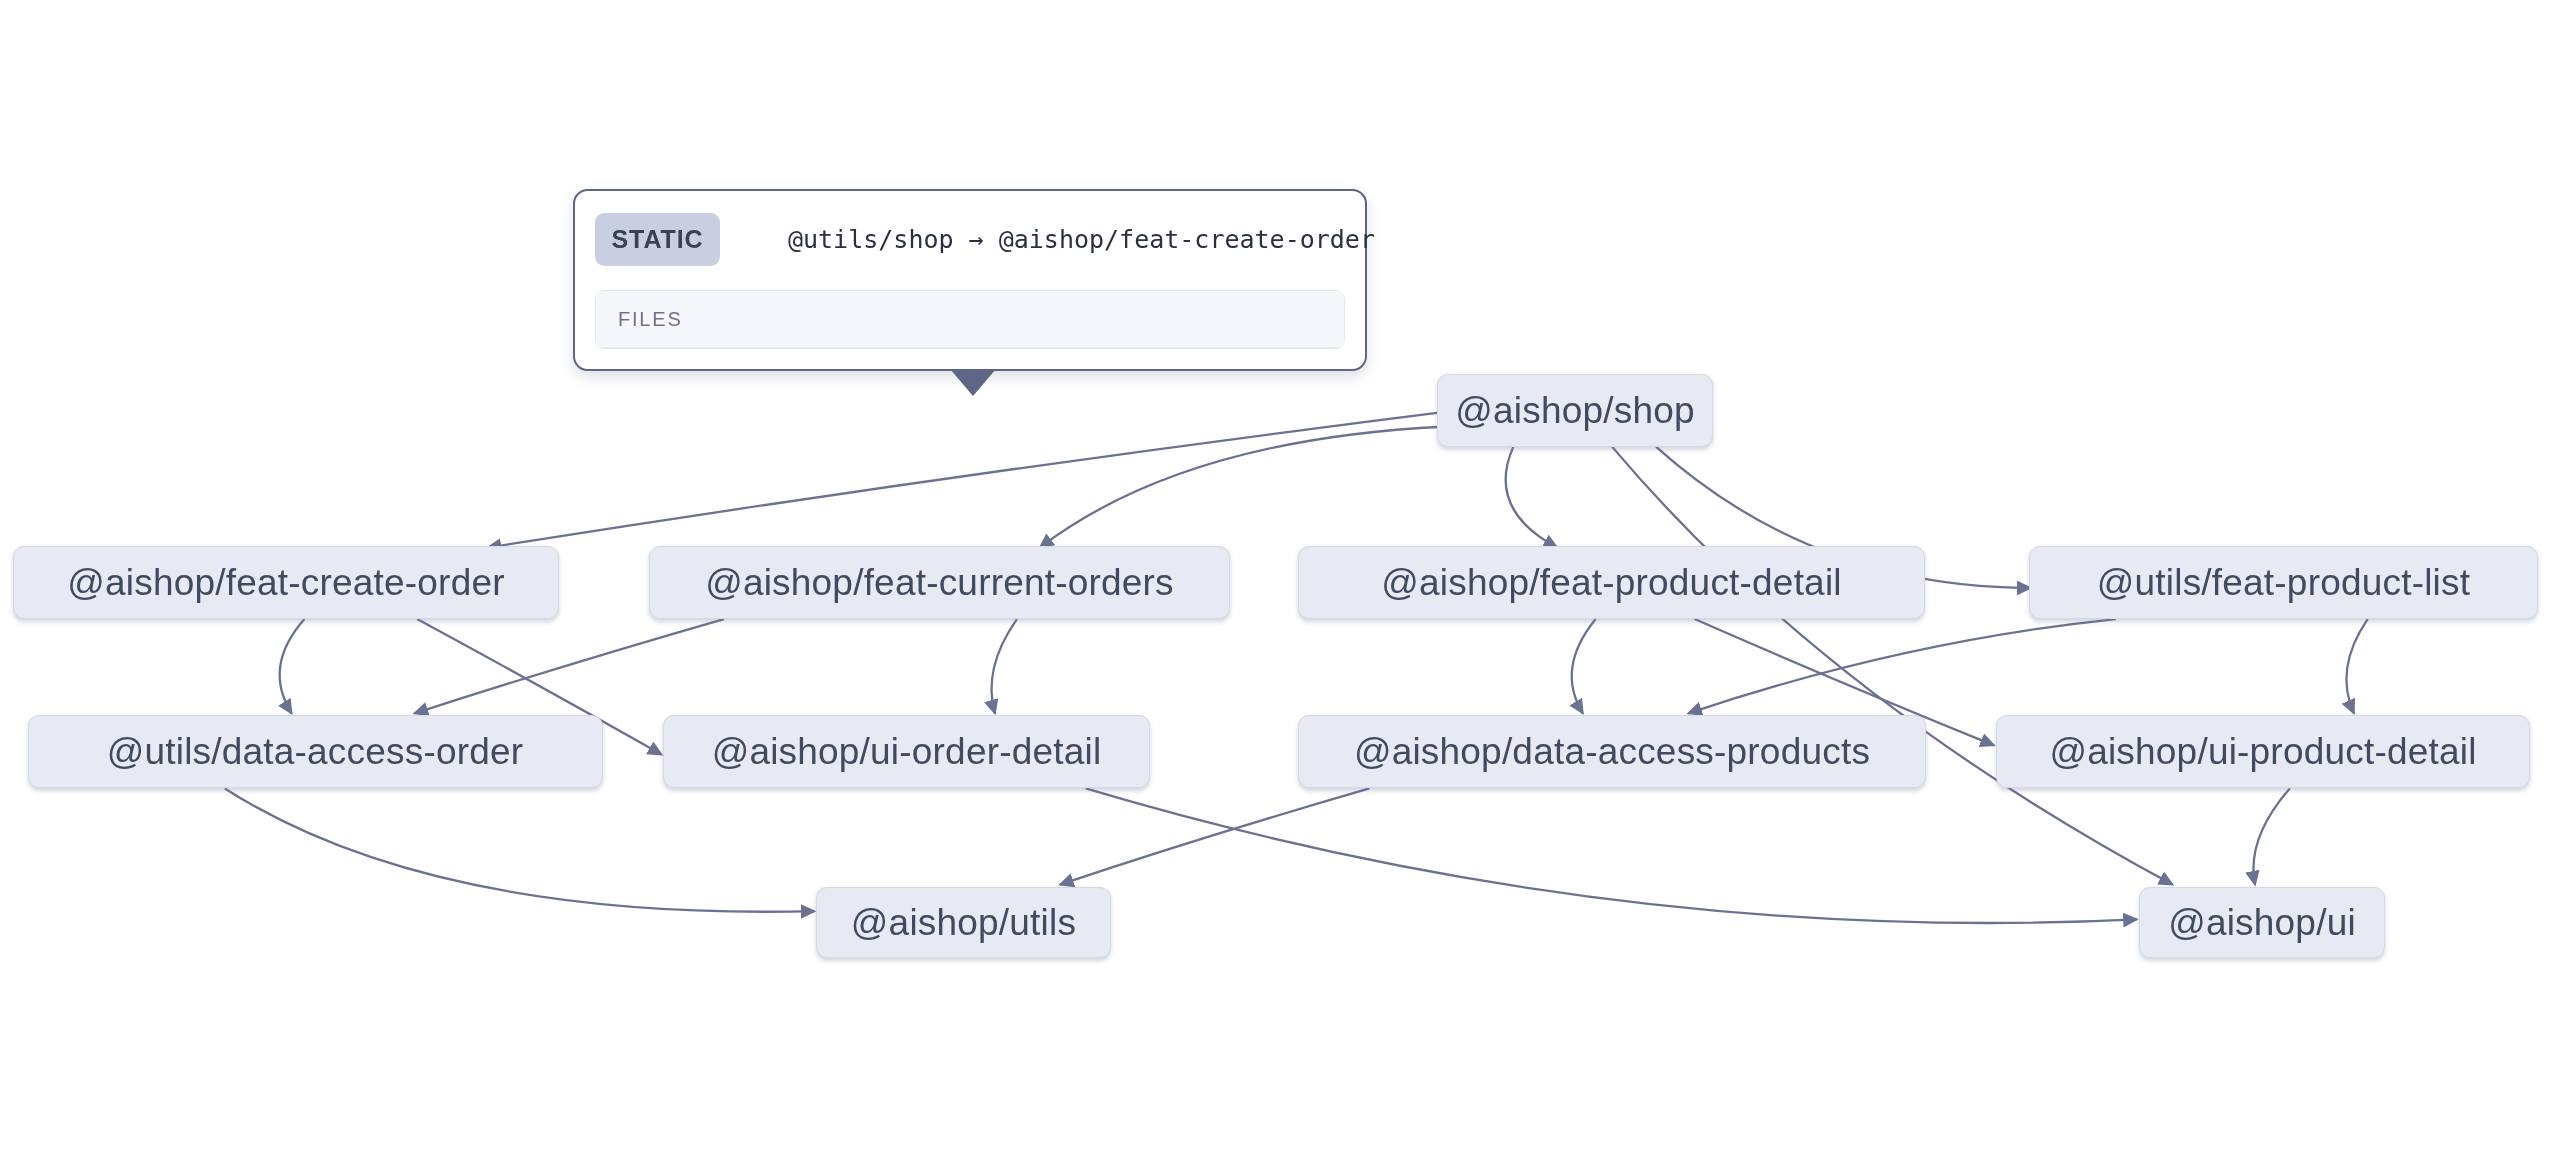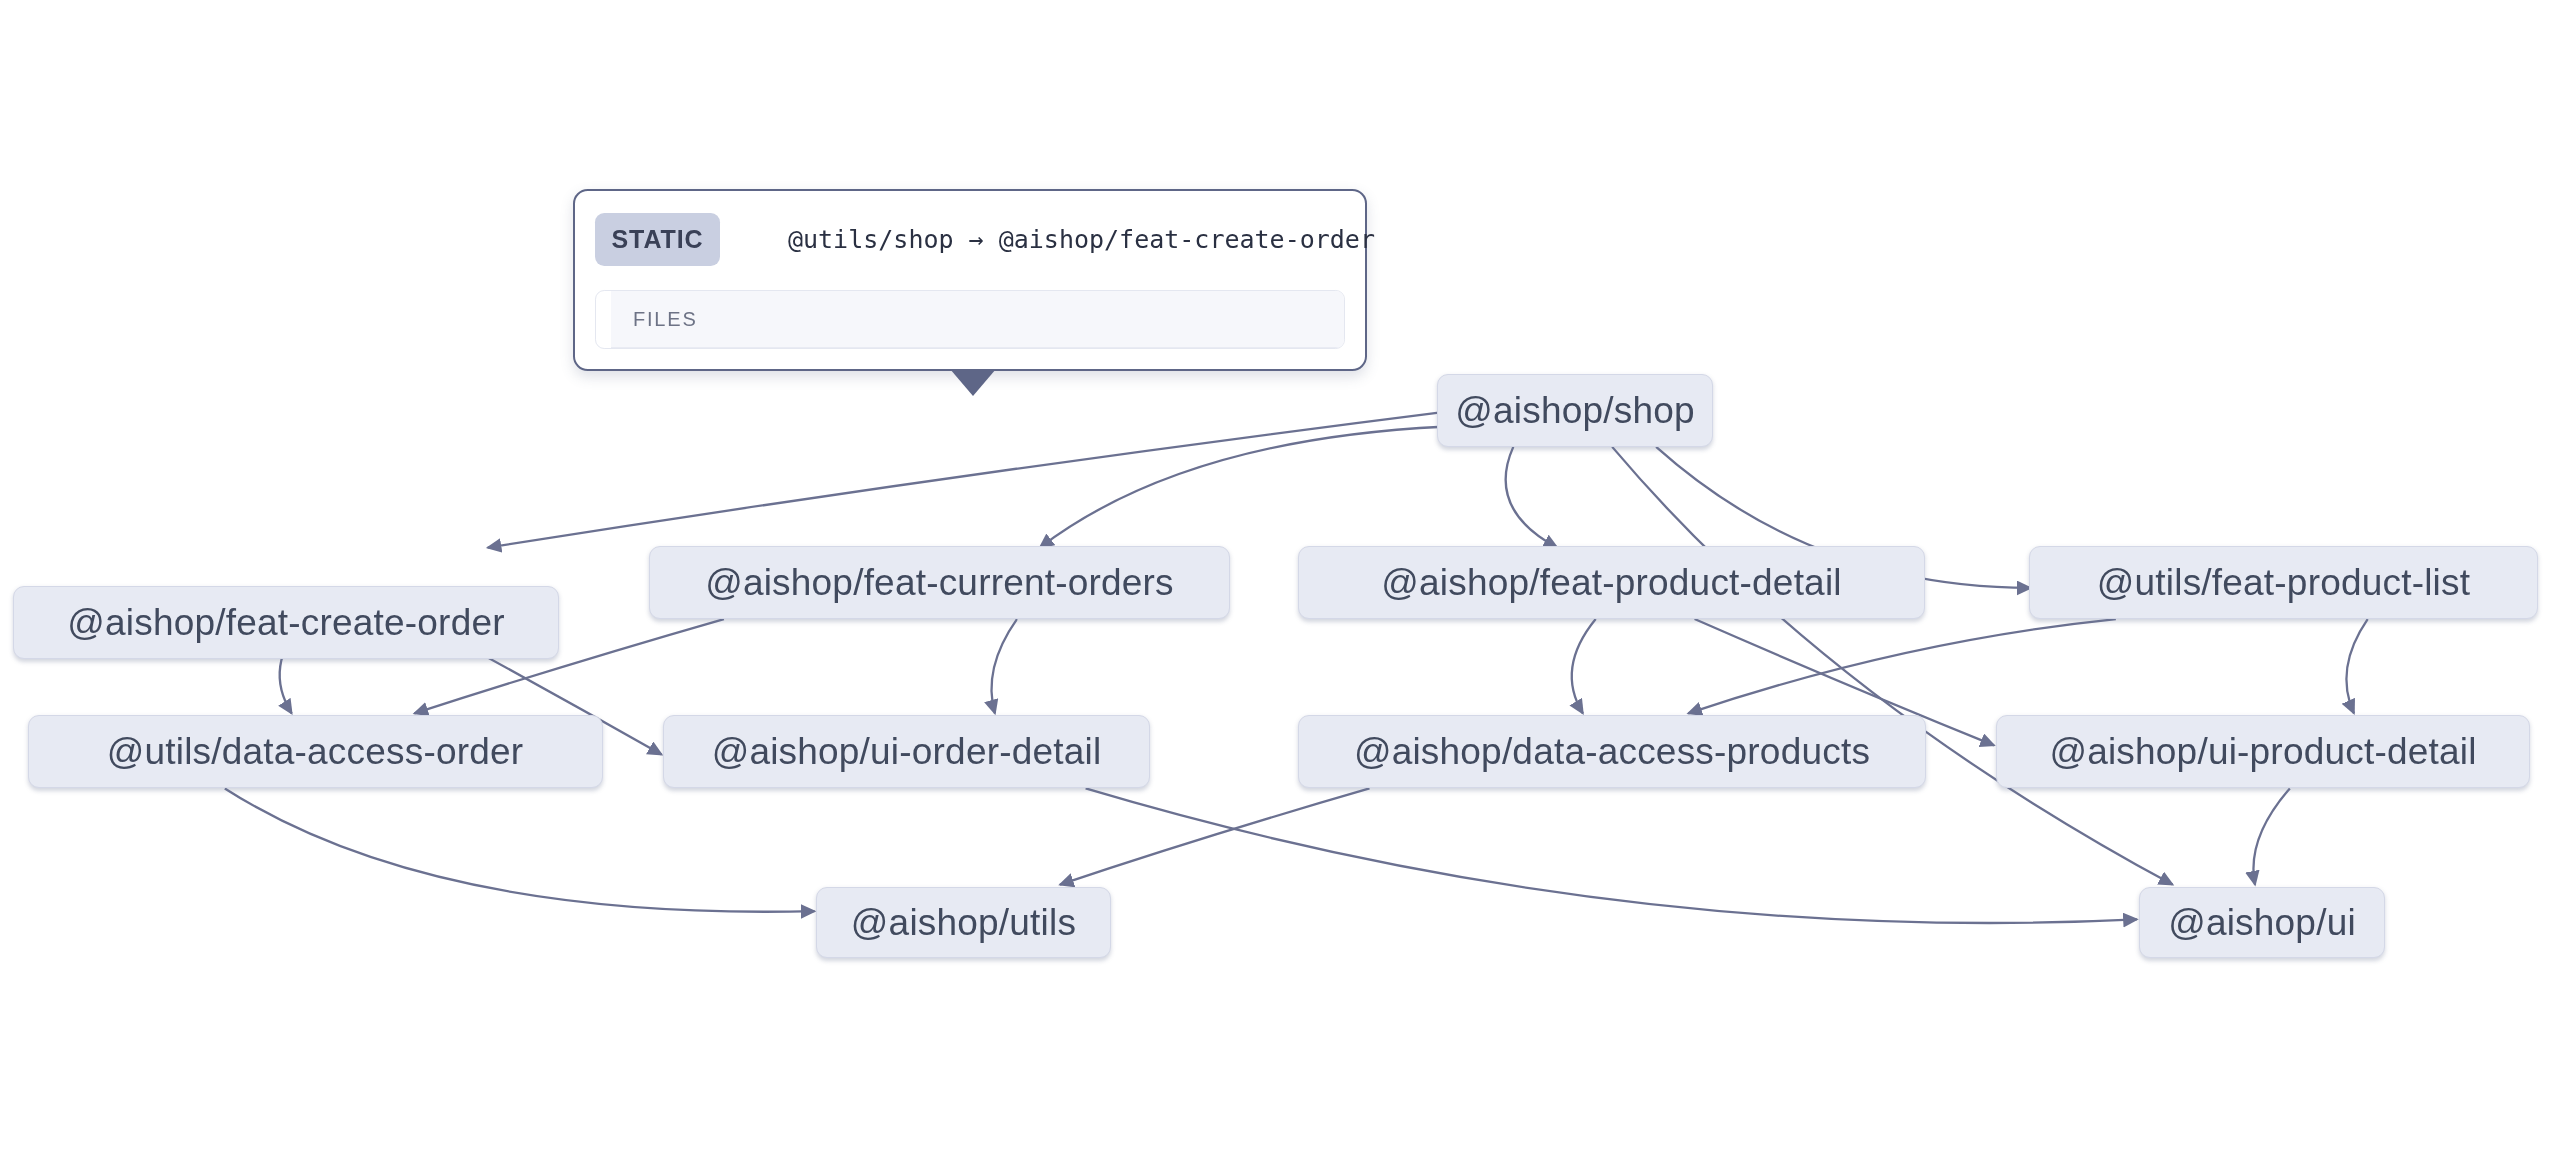"FILES" .files-box { padding-left: 15px -> none }
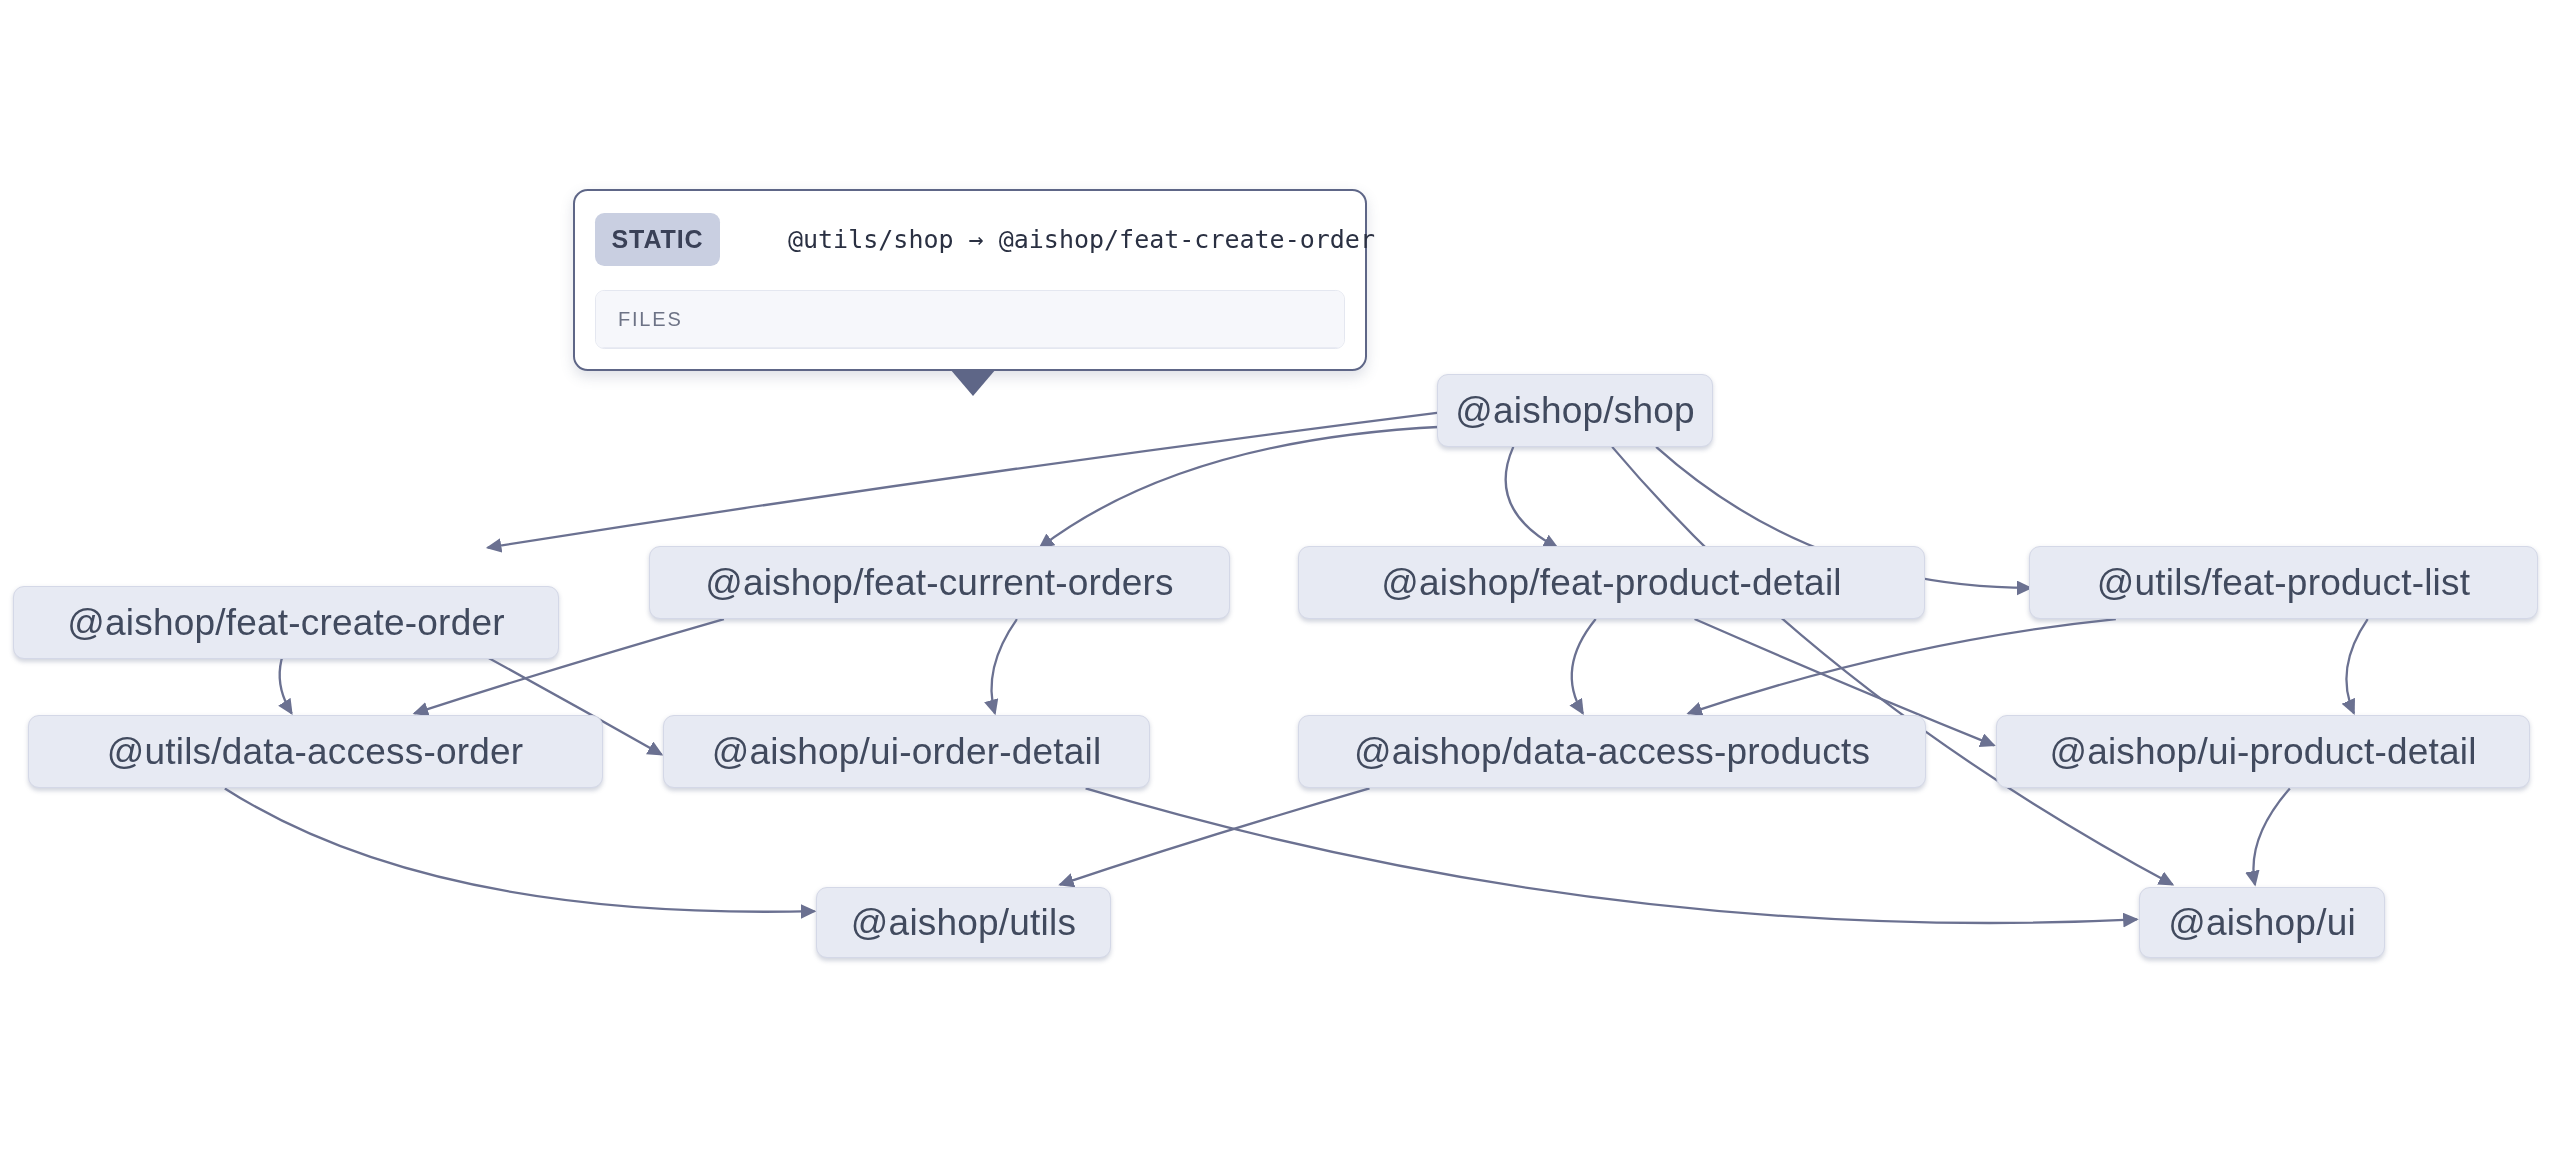"@aishop/feat-create-order" div.node { margin-top: 40px -> none }
